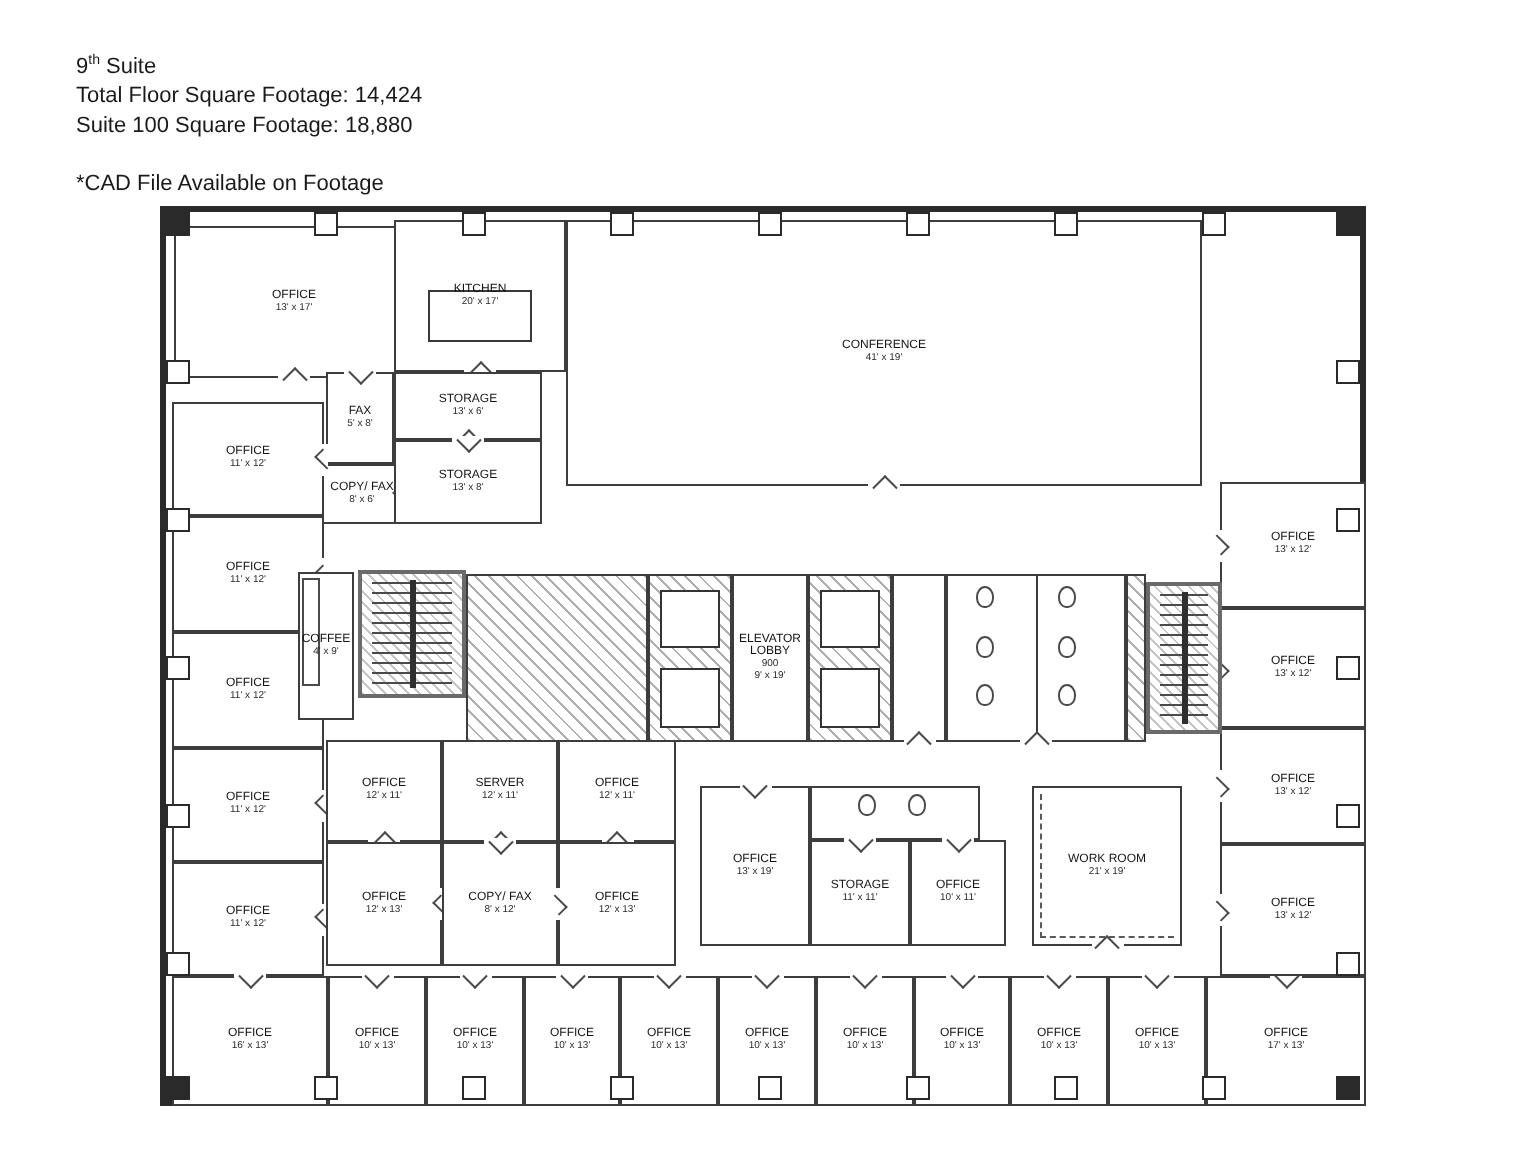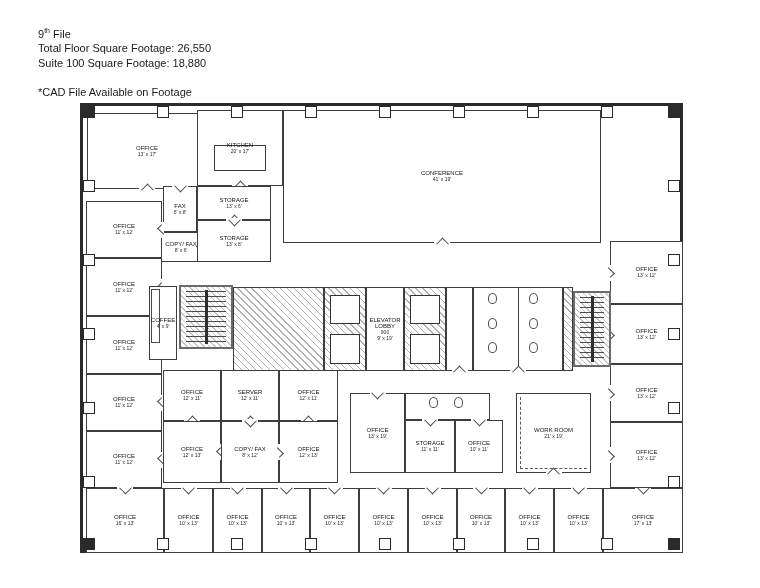"File" span { text: File -> Suite }
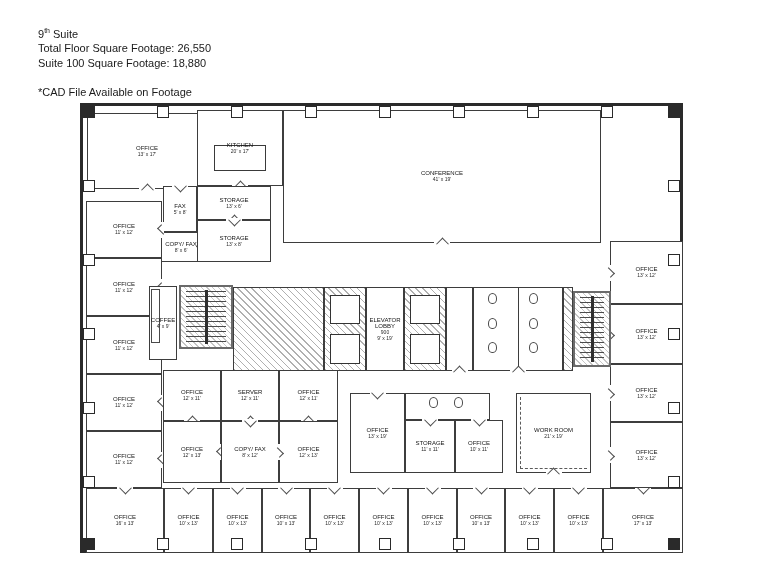"Total Floor Square Footage: 26,550" div { text: 26,550 -> 14,424 }
